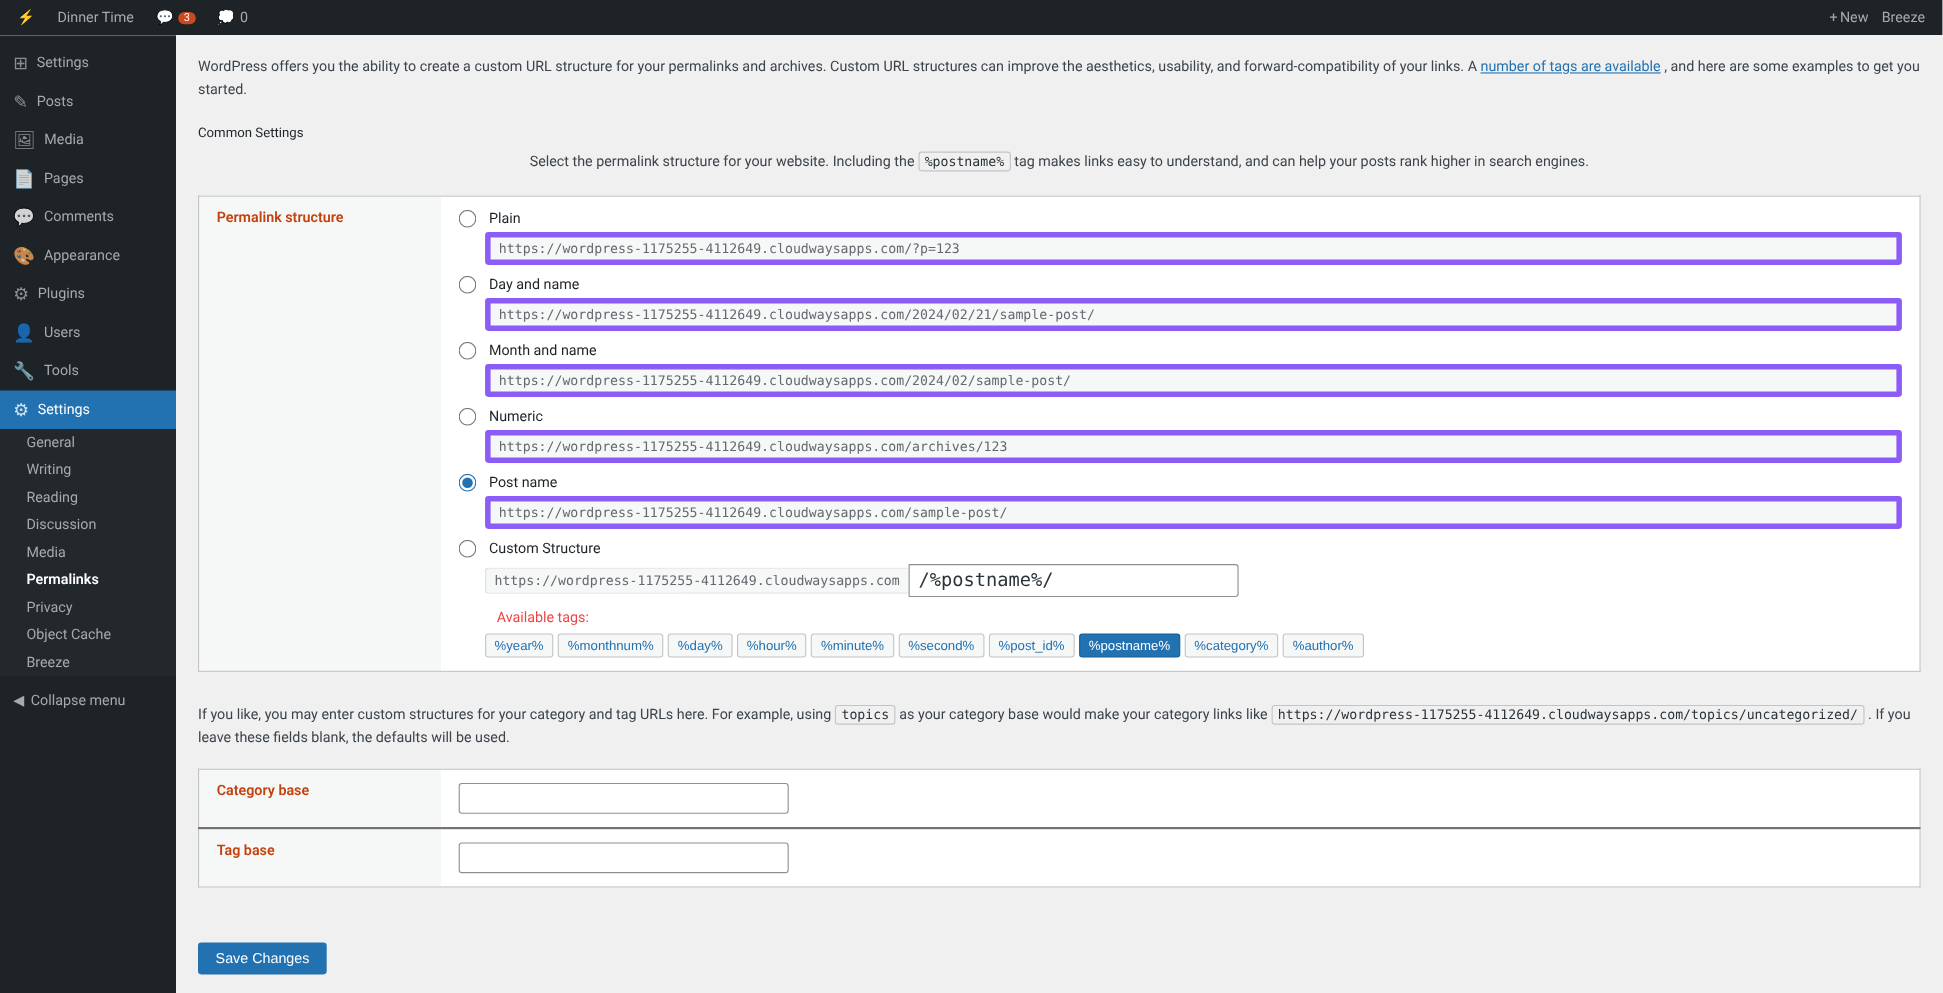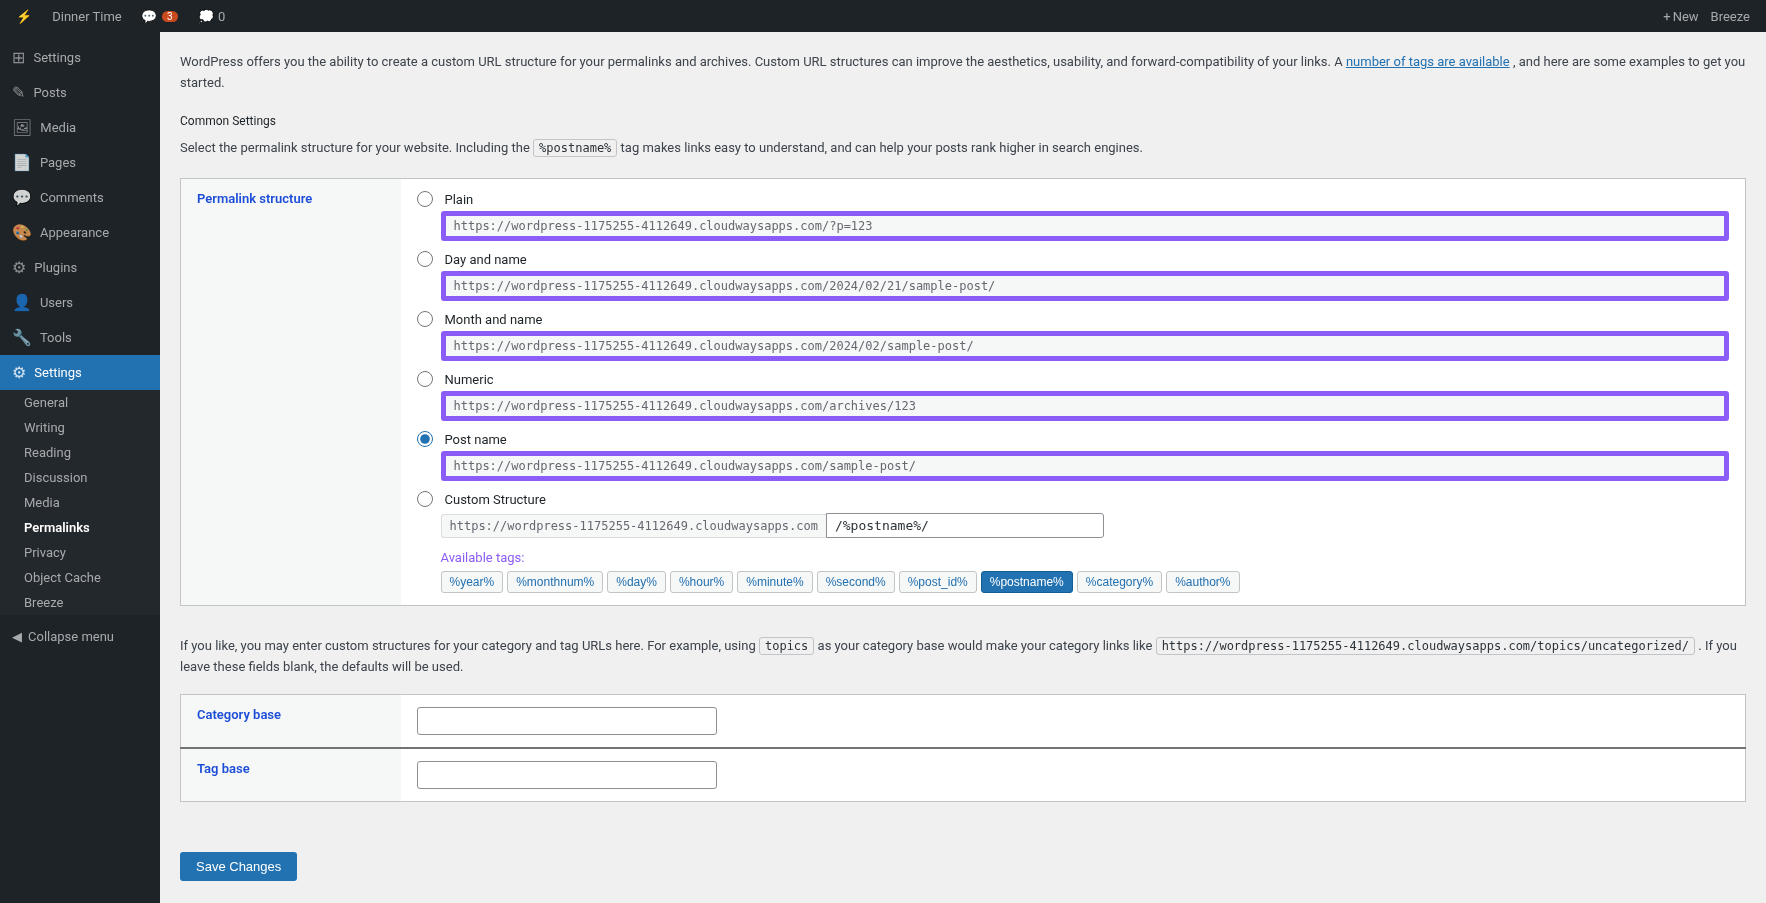"Select the permalink structure for" .section-desc { text-align: none -> center }
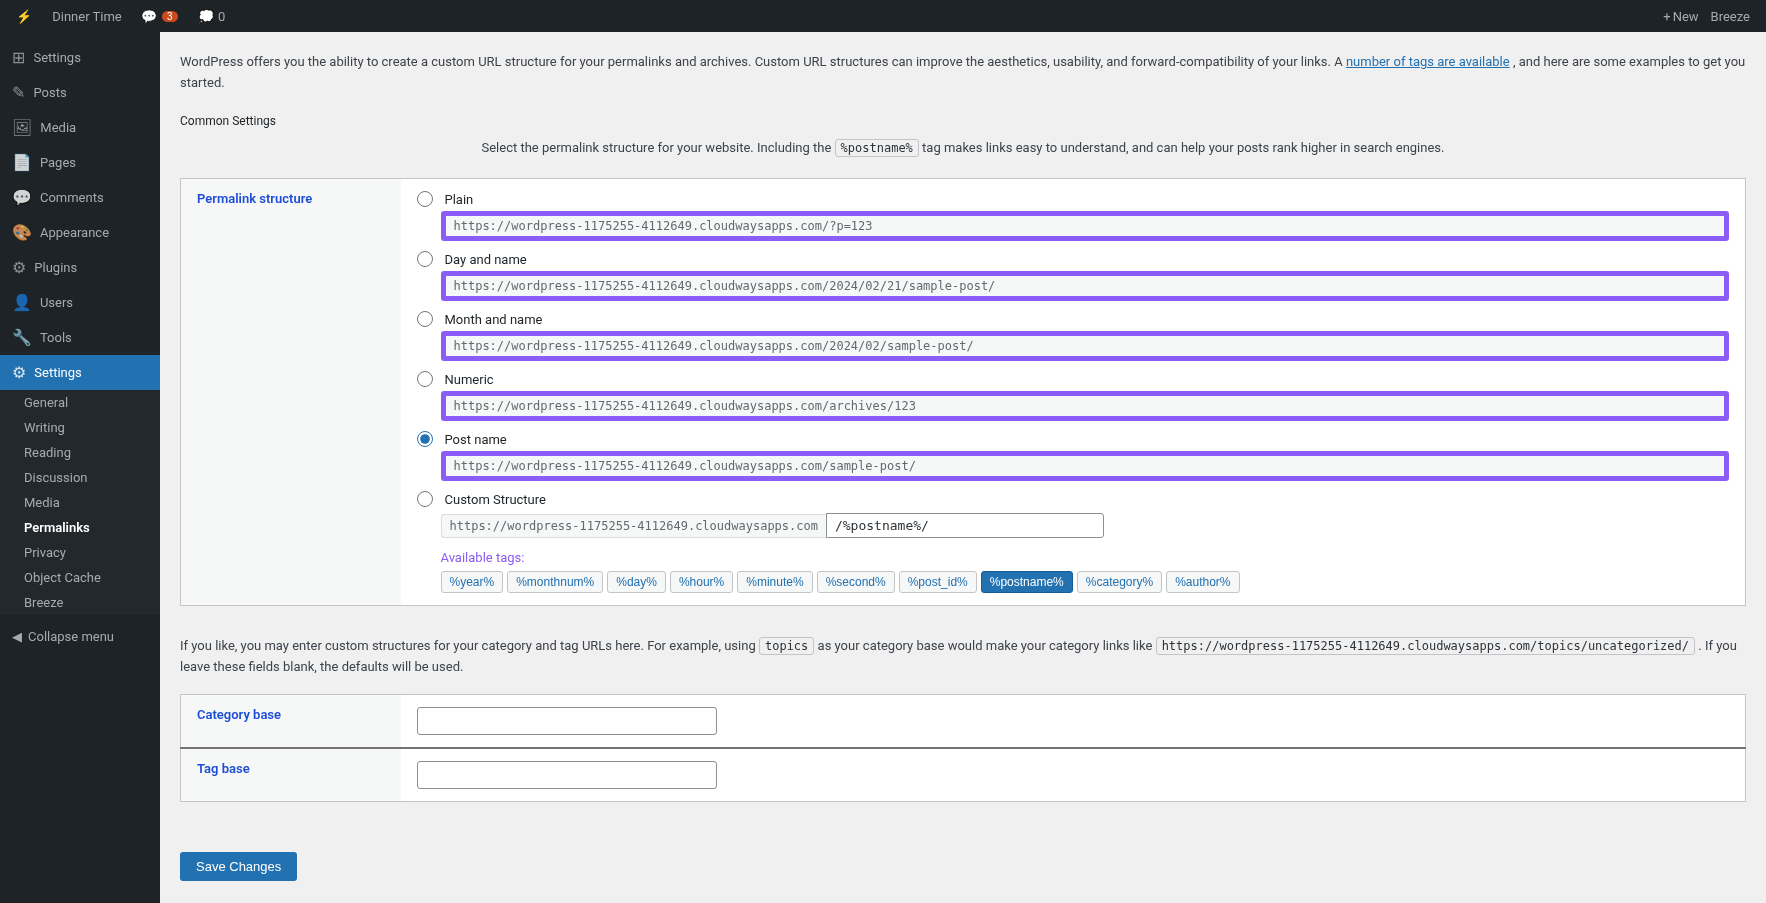"Permalink structure" .settings-table th { color: #1d4ed8 -> #c2410c }
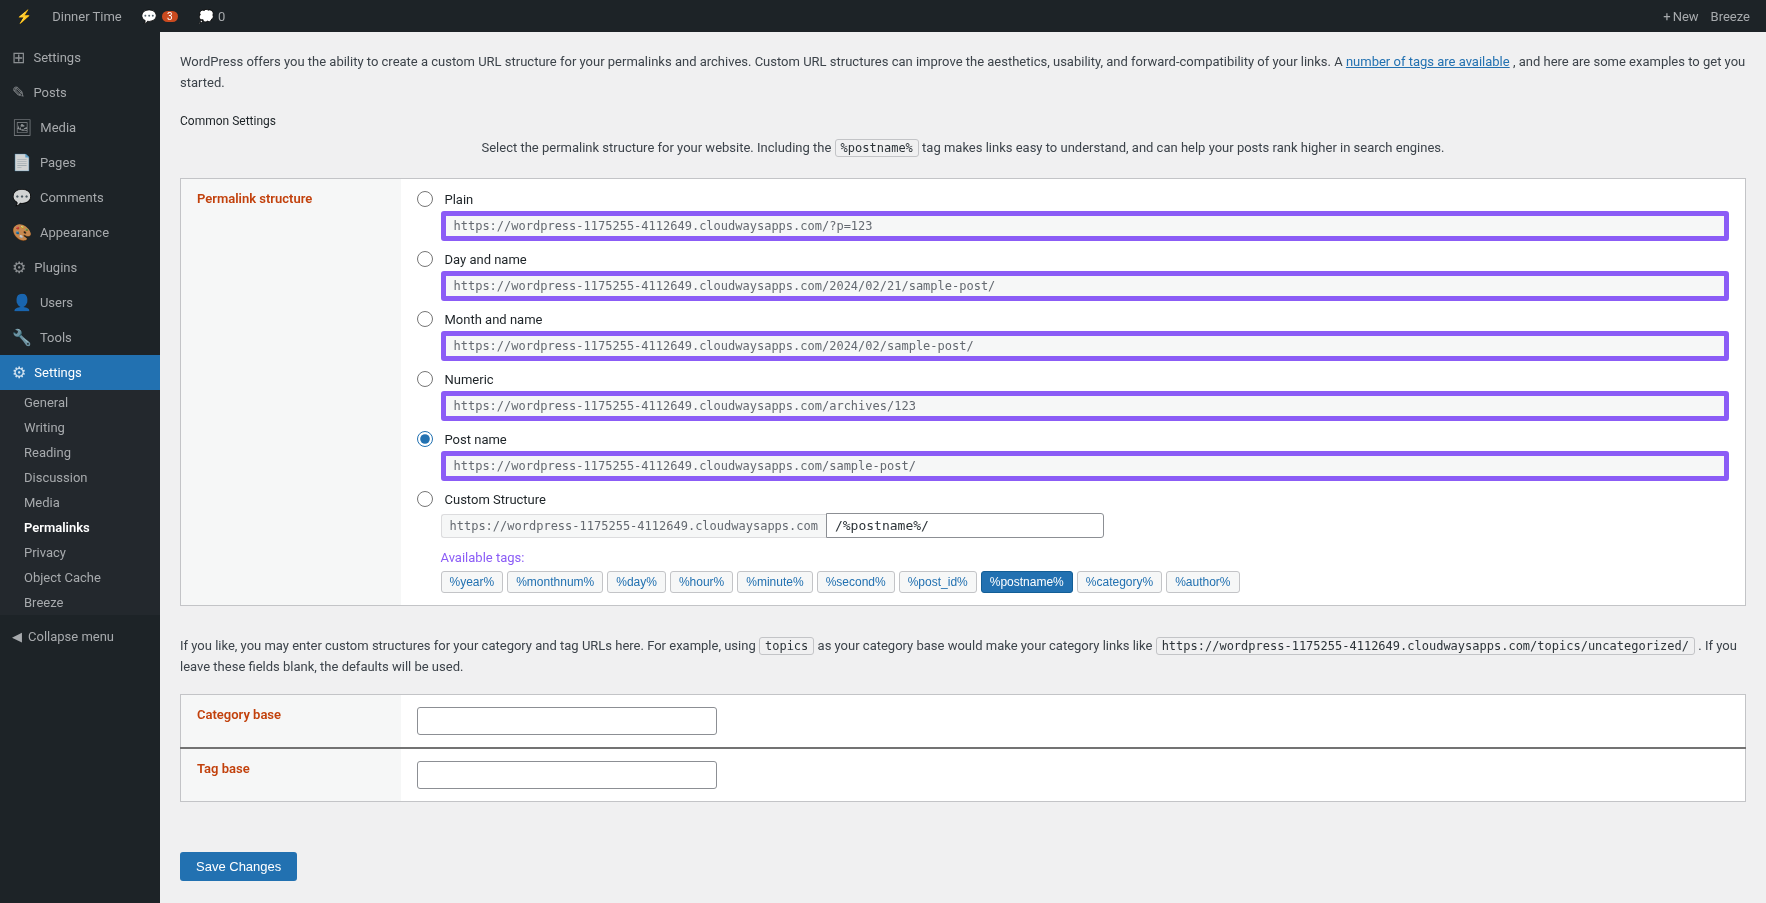"/%postname%/" .custom-structure-input { font-size: 13px -> 17px; width: 278px -> 300px }
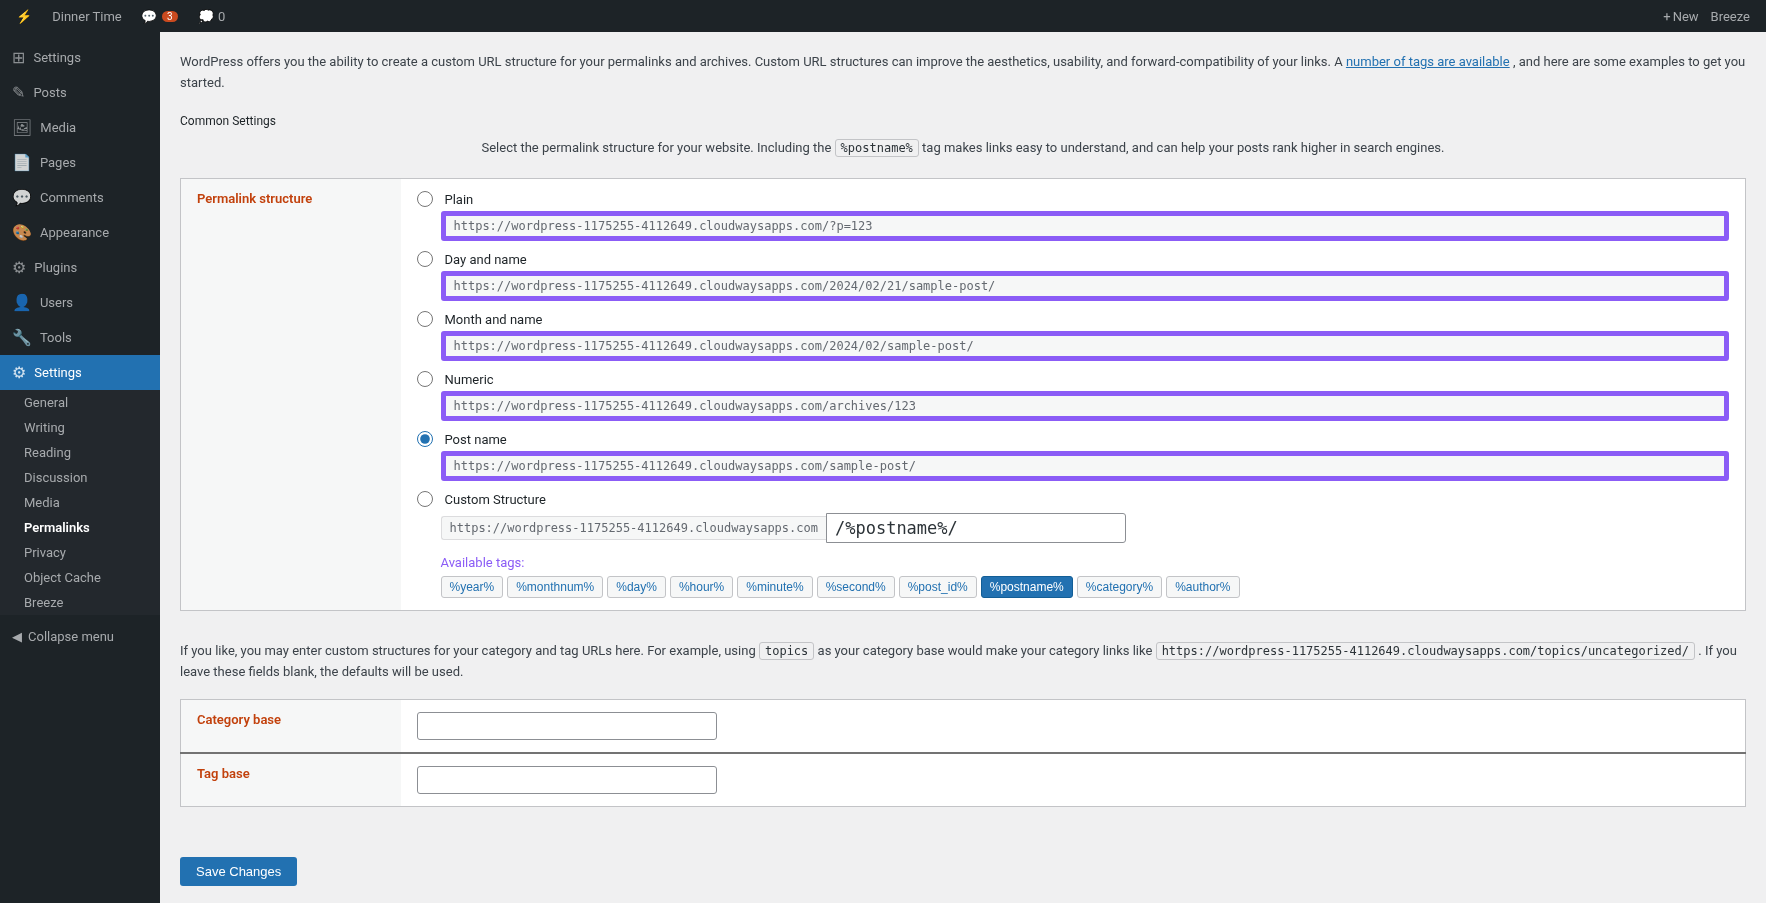"Available tags:" .available-tags-label { color: #8b5cf6 -> #ef4444; margin: 12px 0 6px 24px -> 12px 0 6px 35px }
